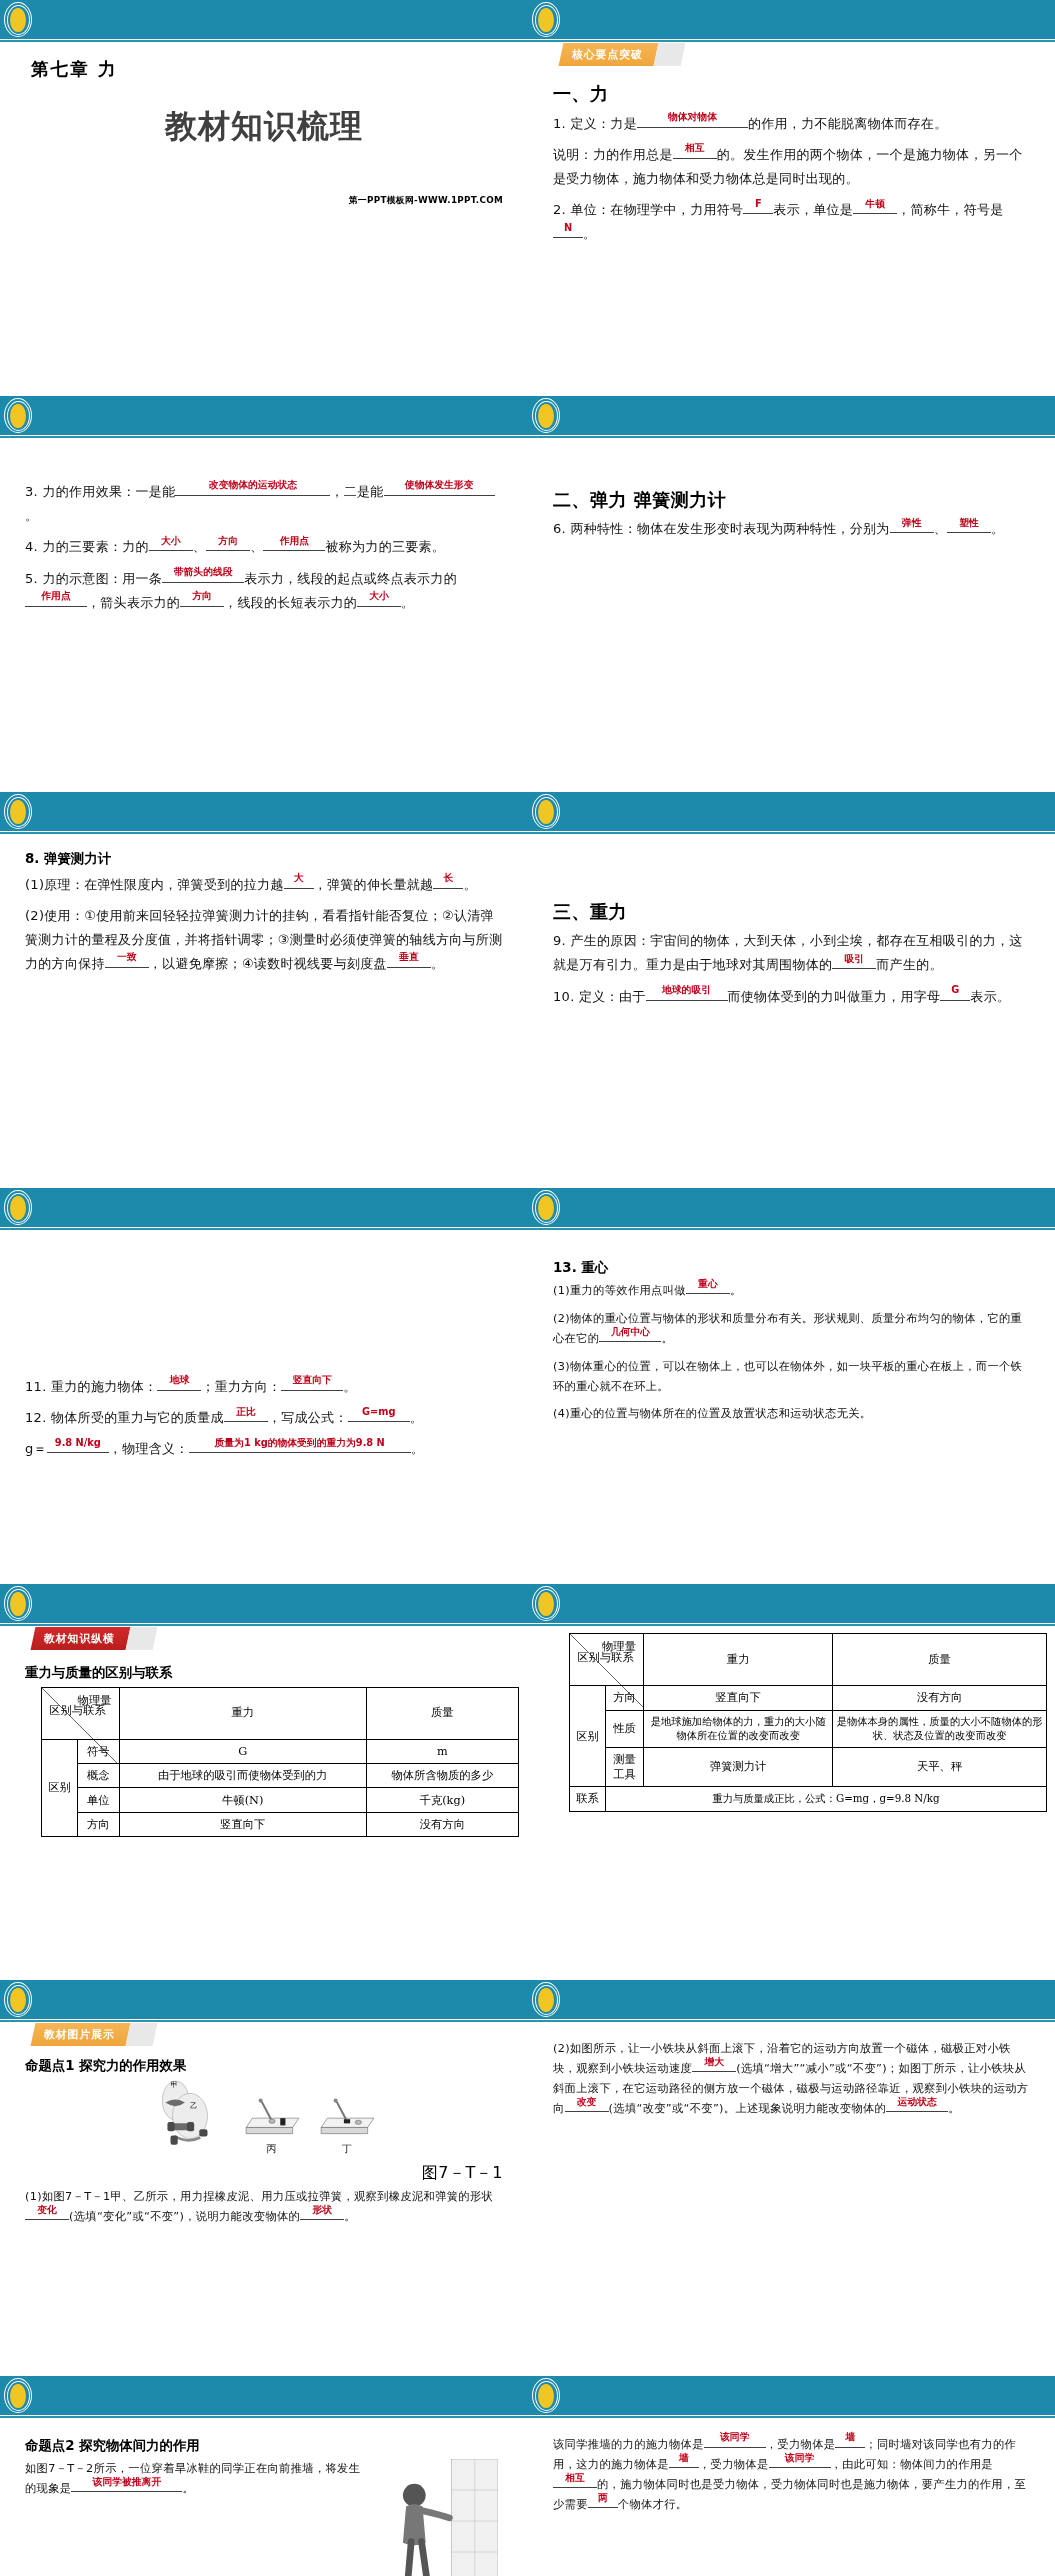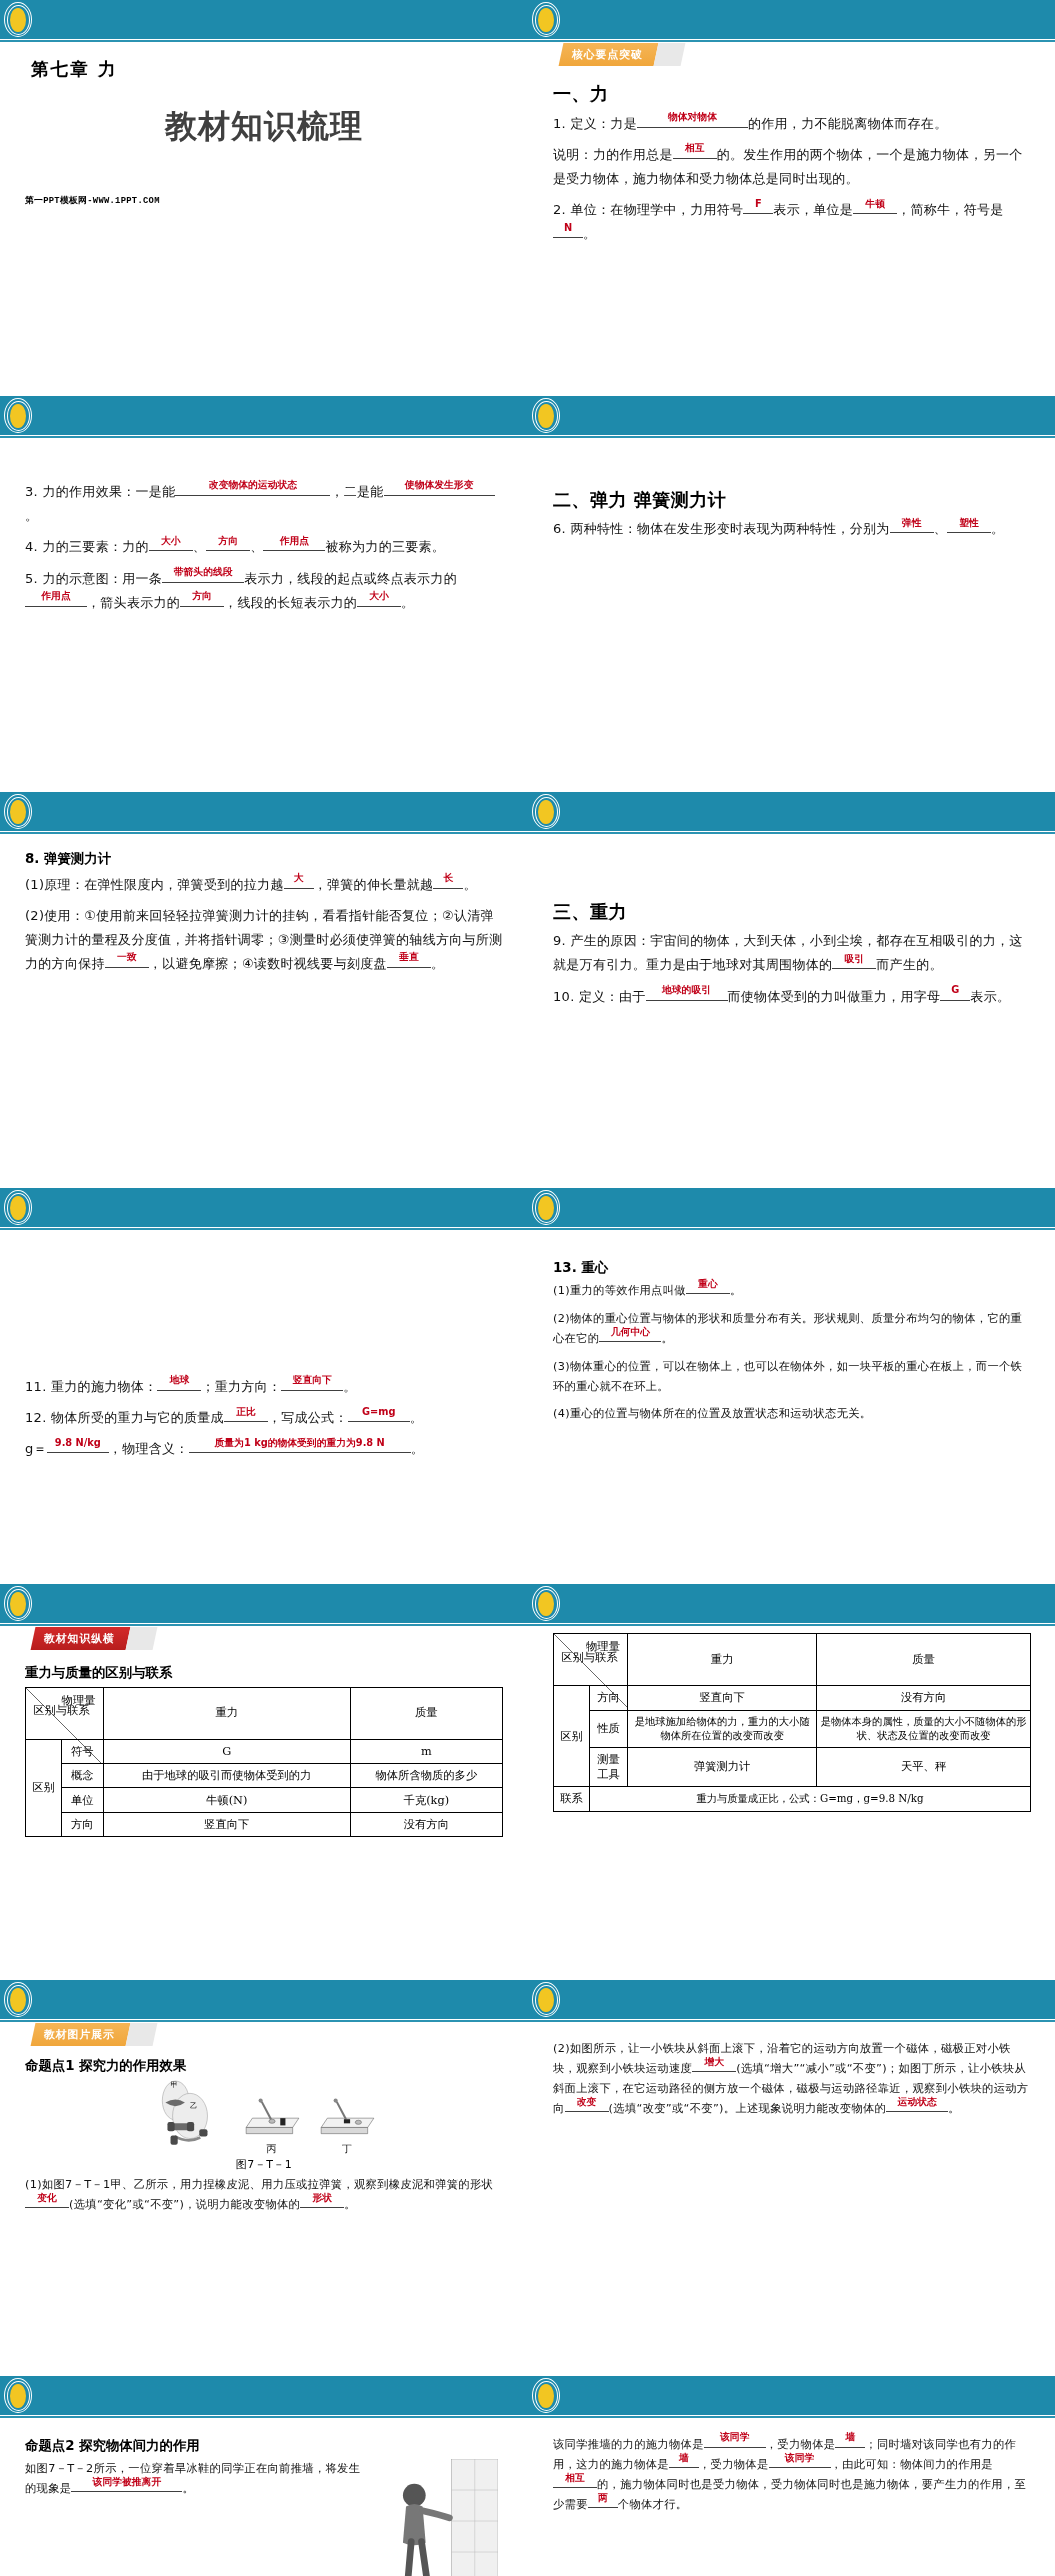"第一PPT模板网-WWW.1PPT.COM" .cover-sub { font-family: Liberation Mono, monospace -> none; text-align: left -> right }
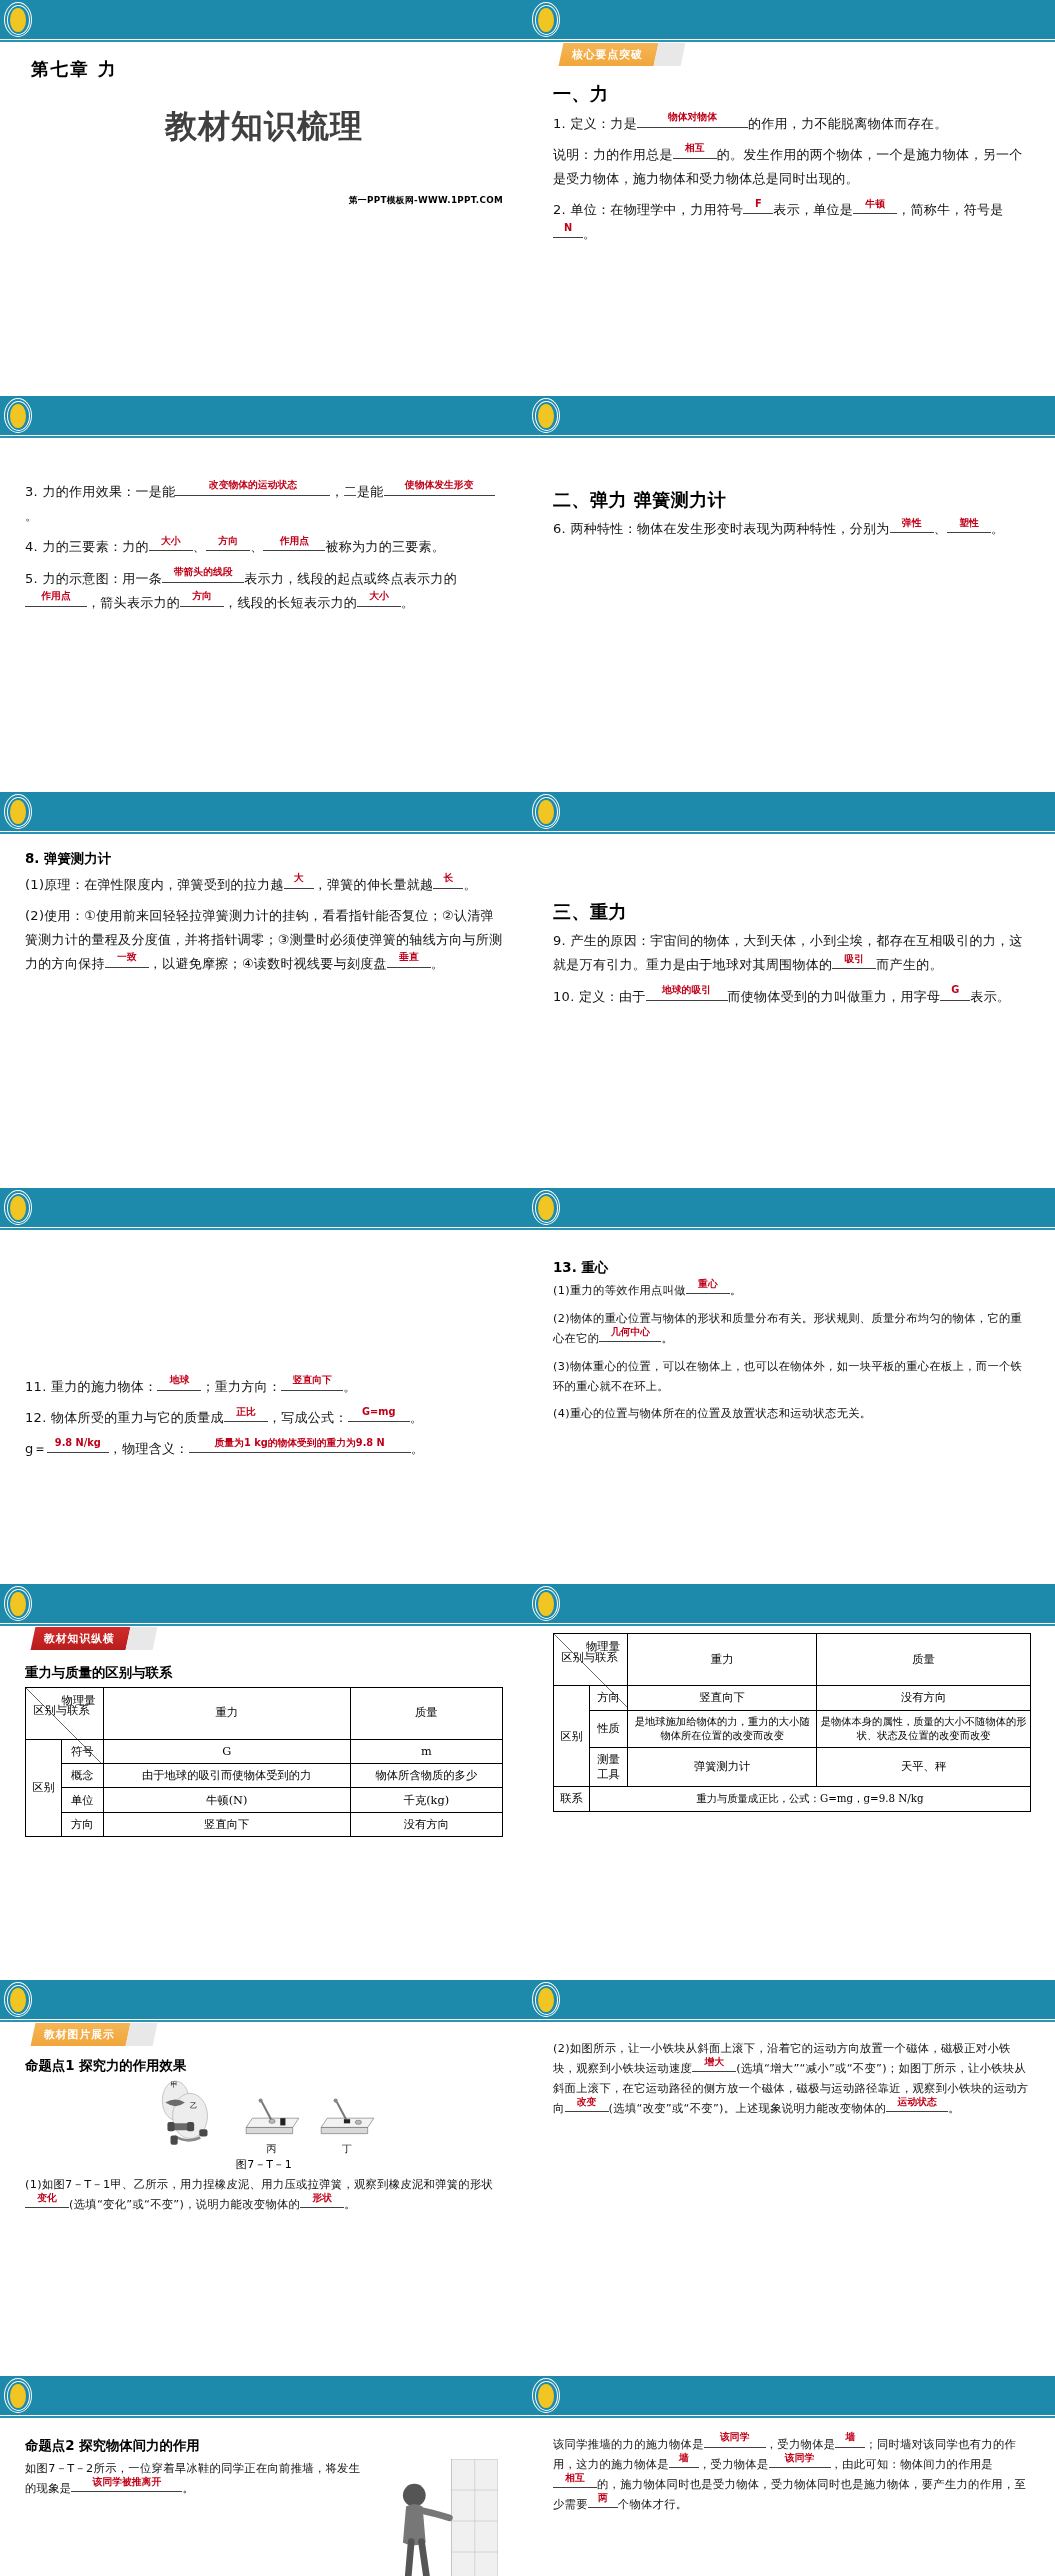"物理量" table.kt { margin-left: none -> 16px }
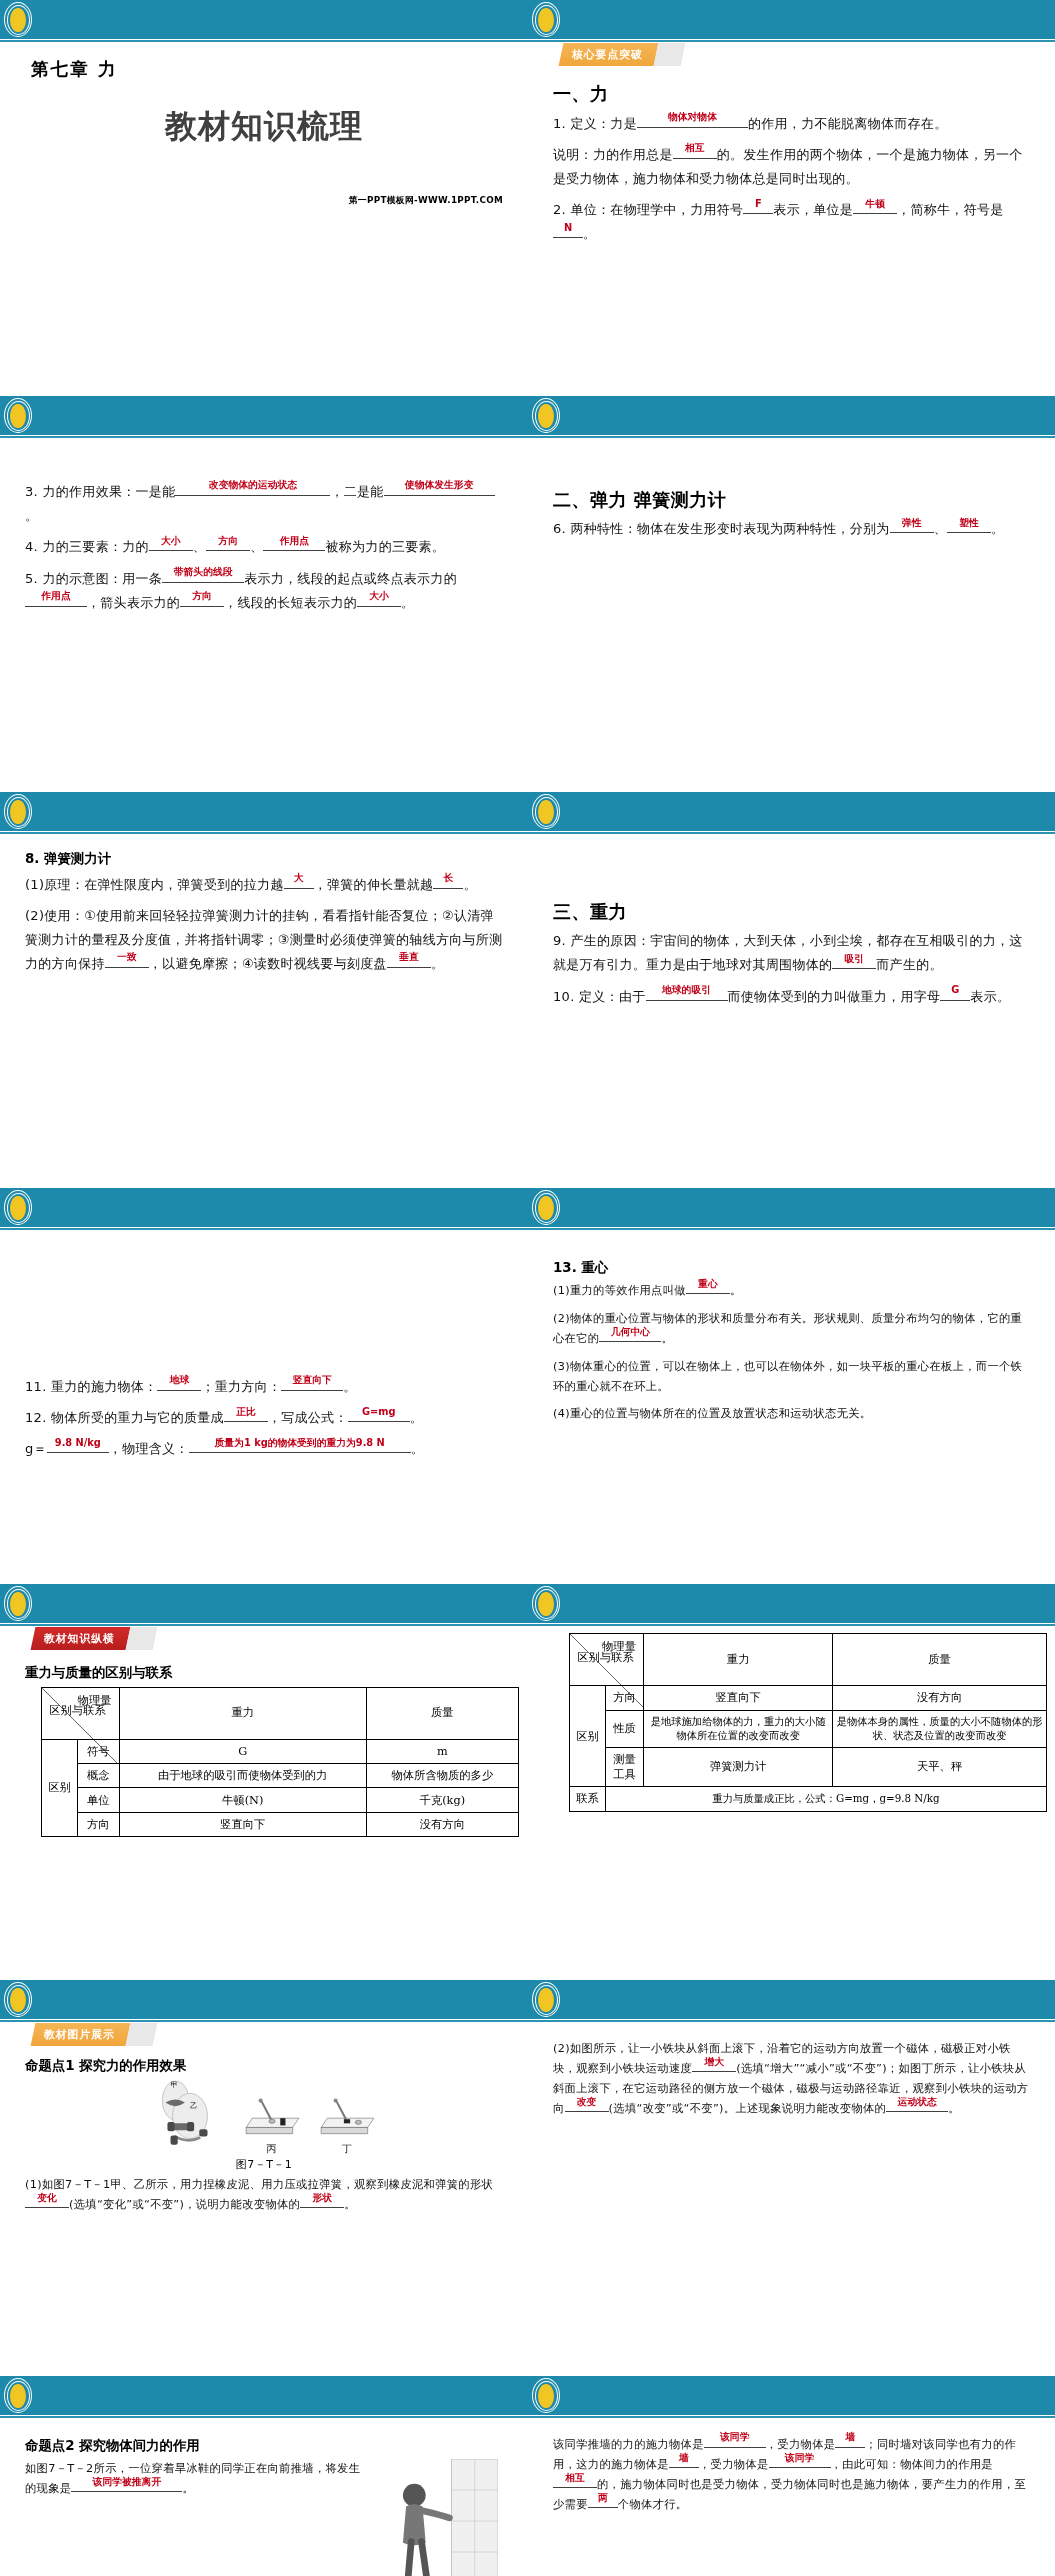"图7－T－1" .fig-cap { font-size: 11px -> 16px; margin-top: 1px -> 7px; text-align: center -> right }
